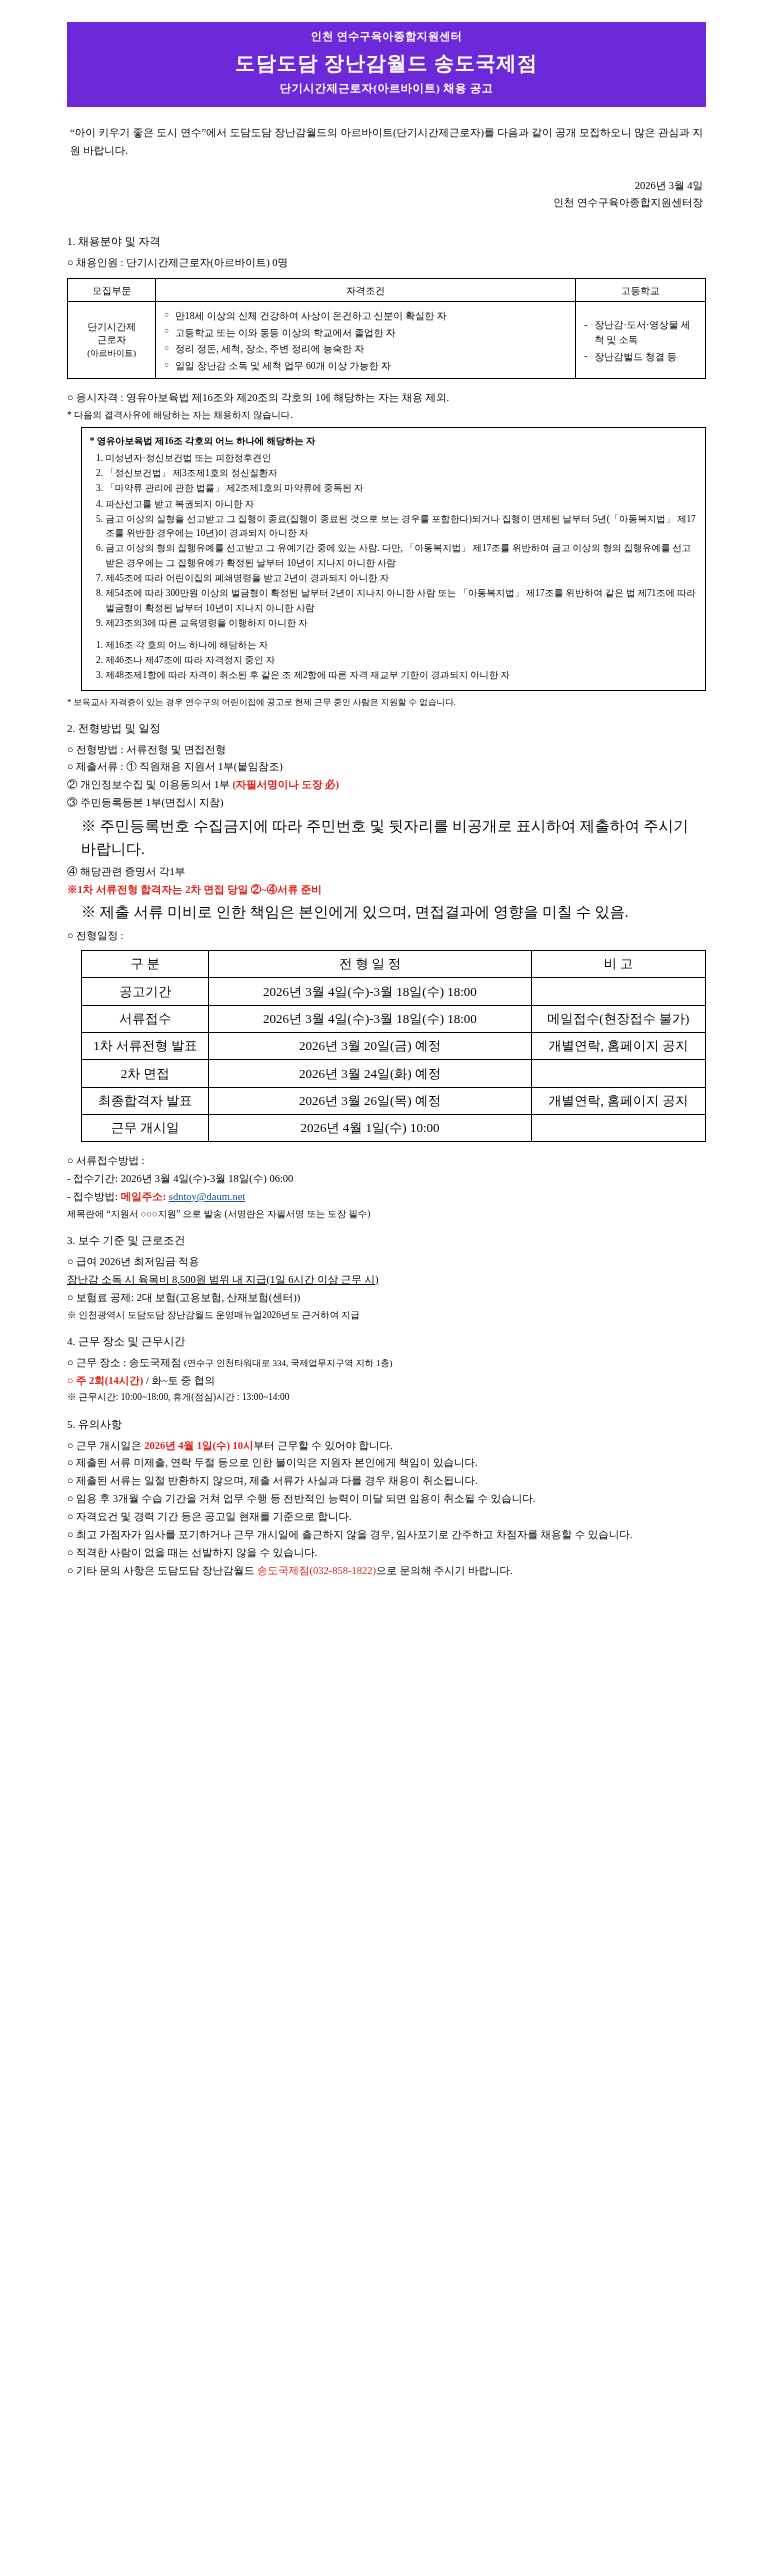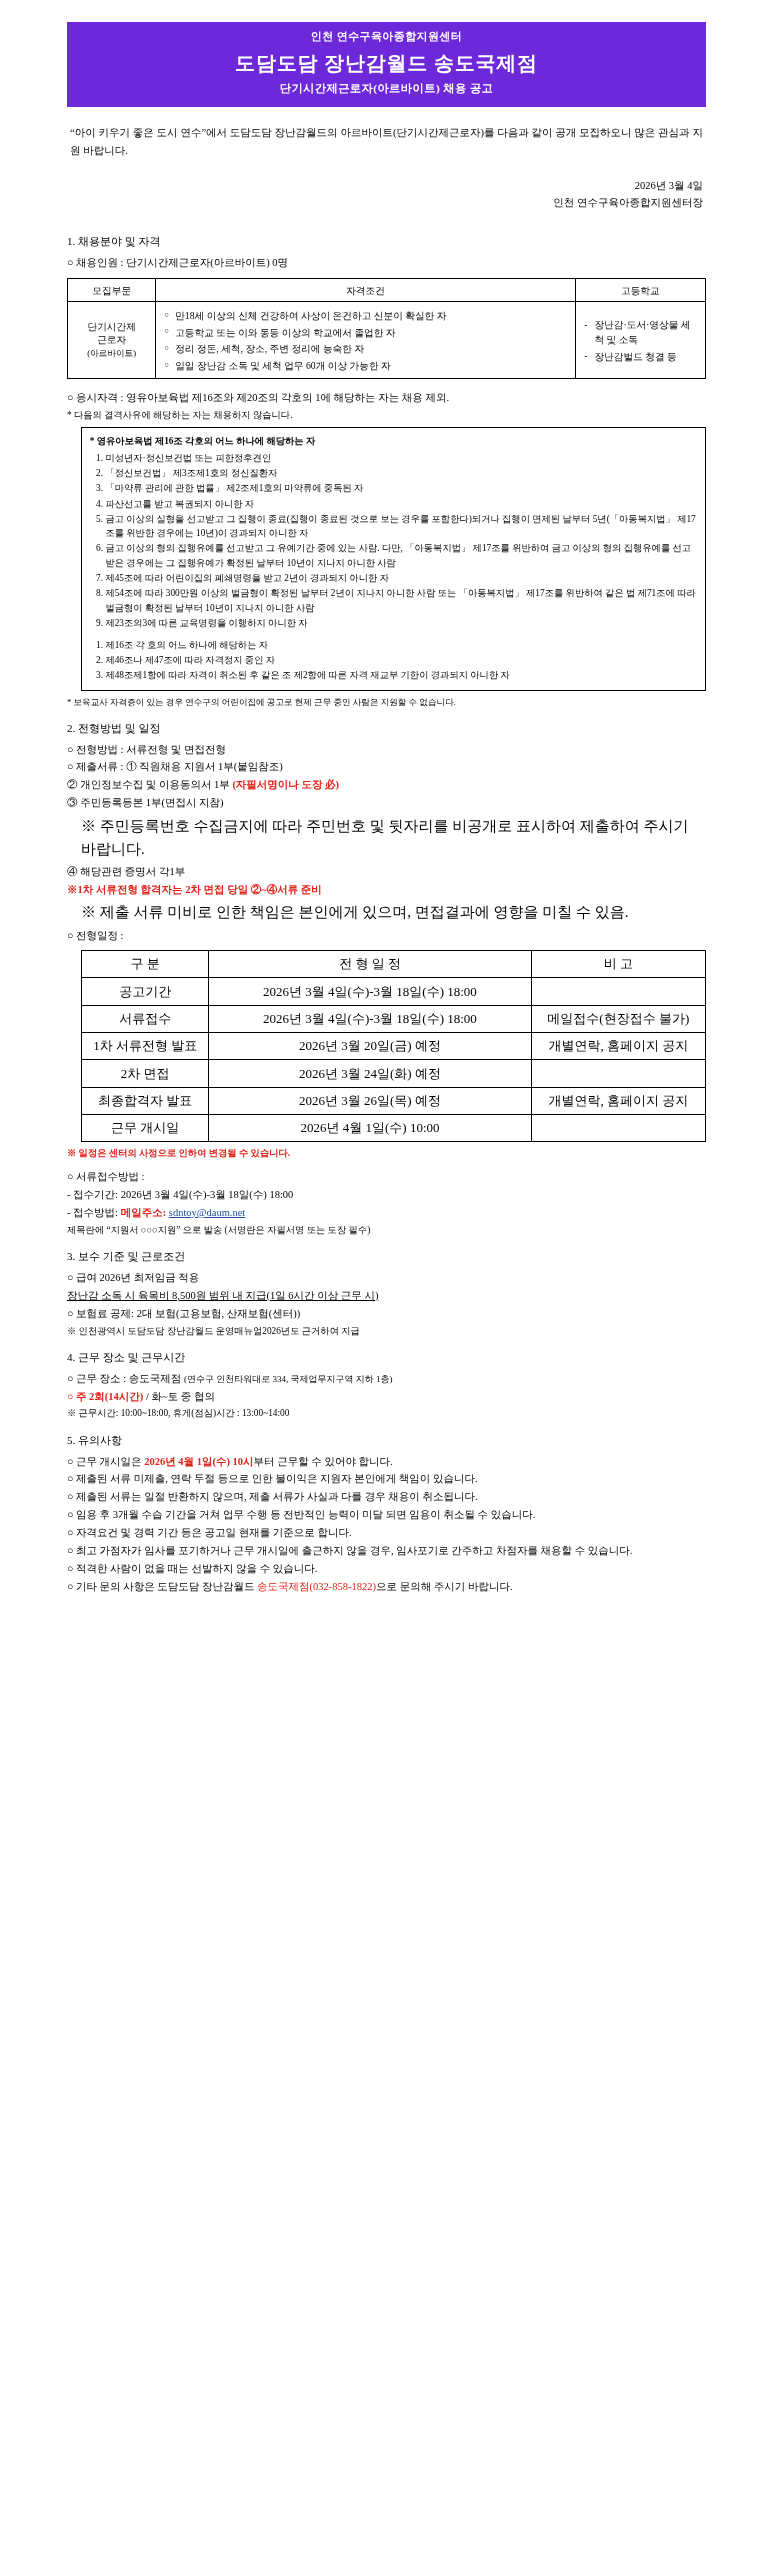"※ 일정은 센터의 사정으로 인하여" div.row { html: <div>※ 일정은 센터의 사정으로 인하여 변경될 수 있습니다.</div> -> none }
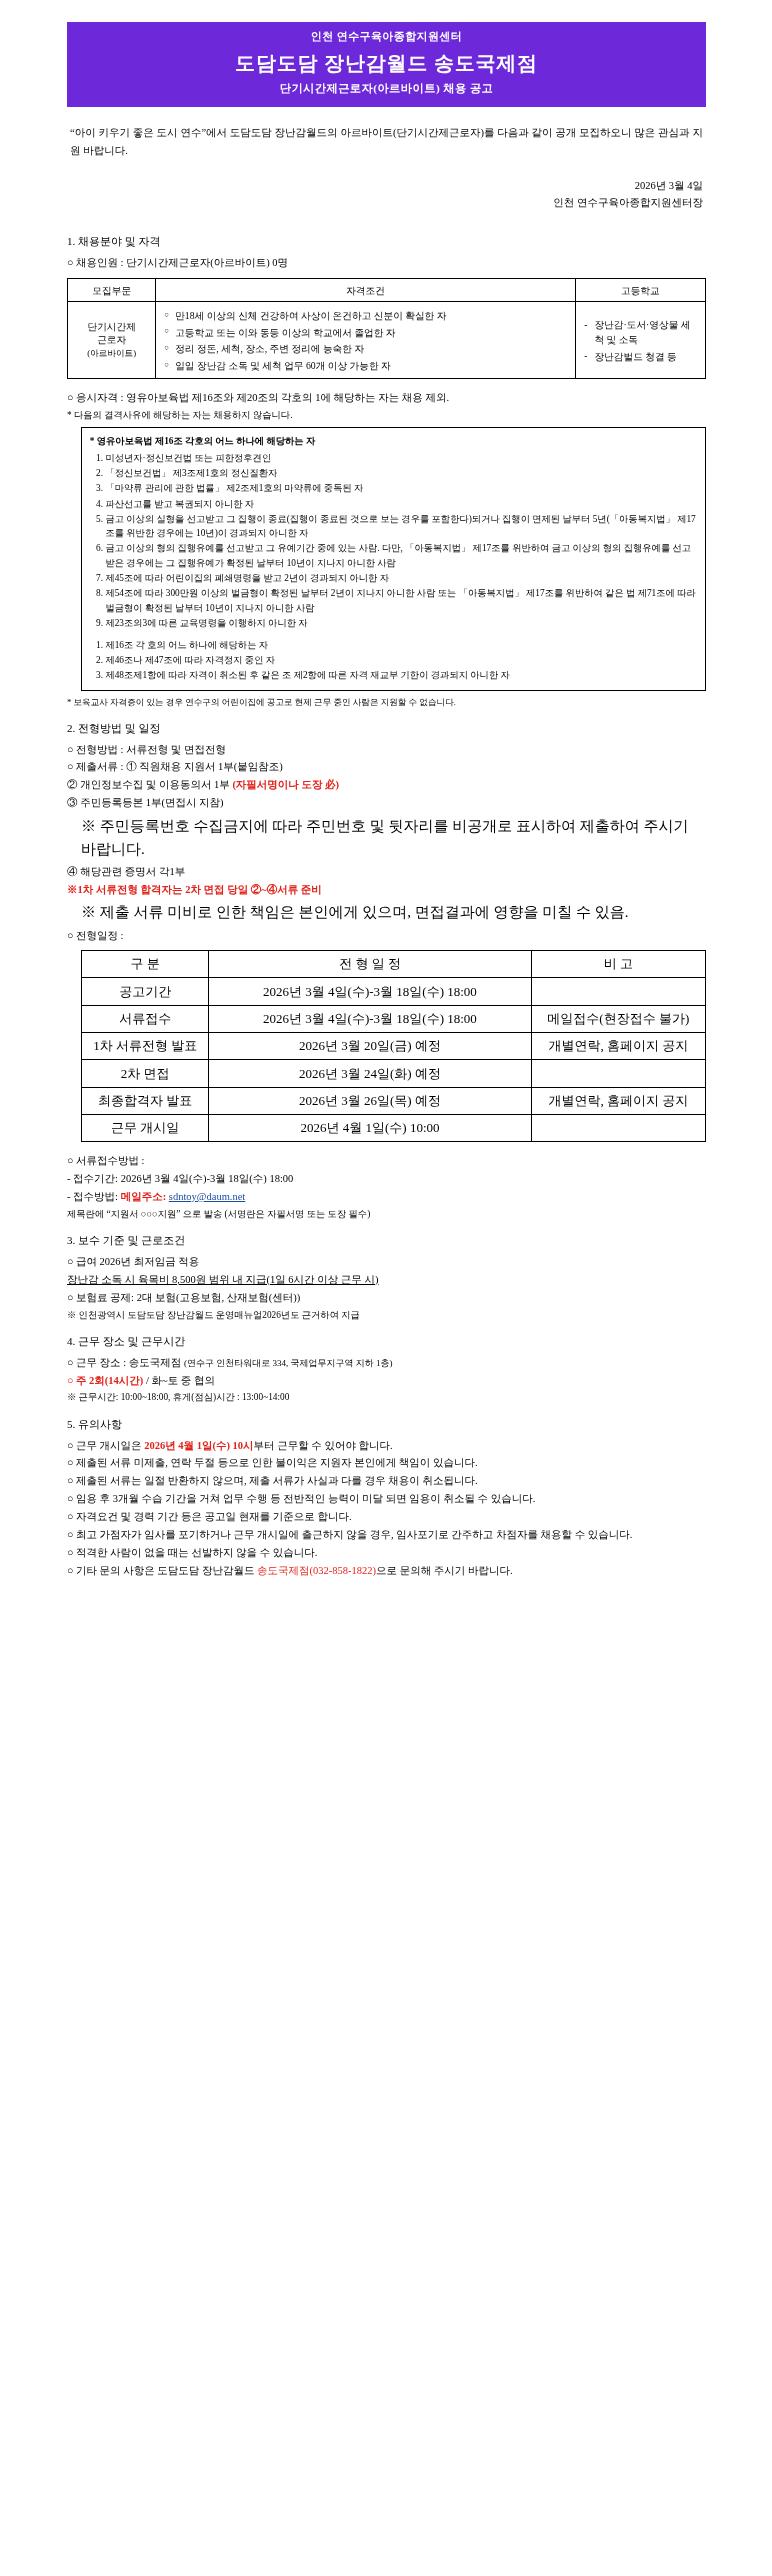"- 접수기간: 2026년 3월 4일(수)-3월" div.row { text: 18:00 -> 06:00 }
